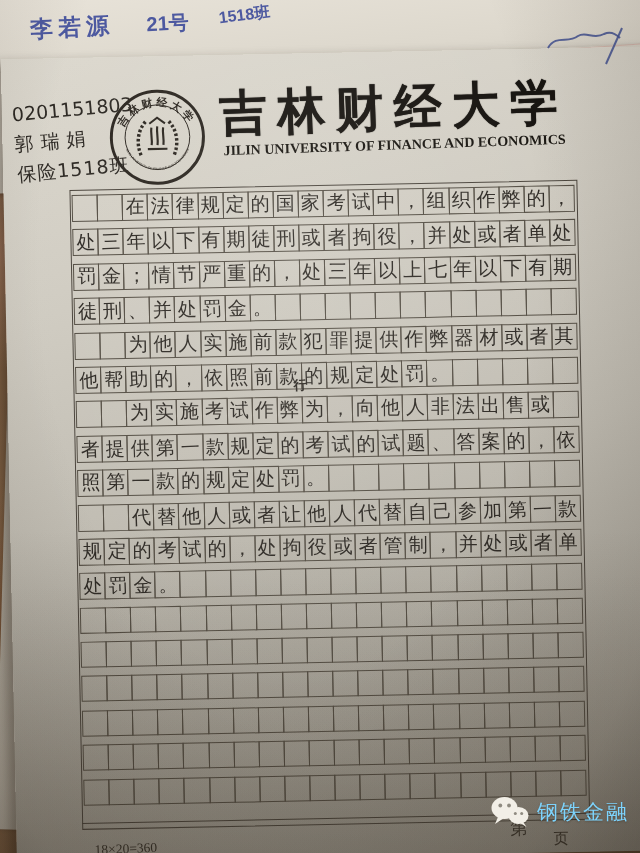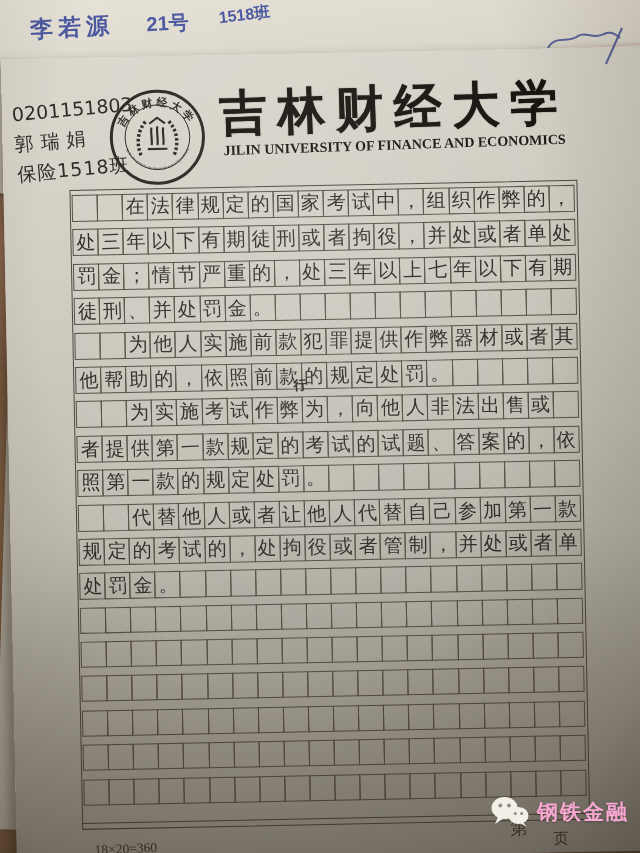"钢铁金融" .watermark-text { color: #f9a8d4 -> #7dd3fc; font-weight: bold -> normal }
